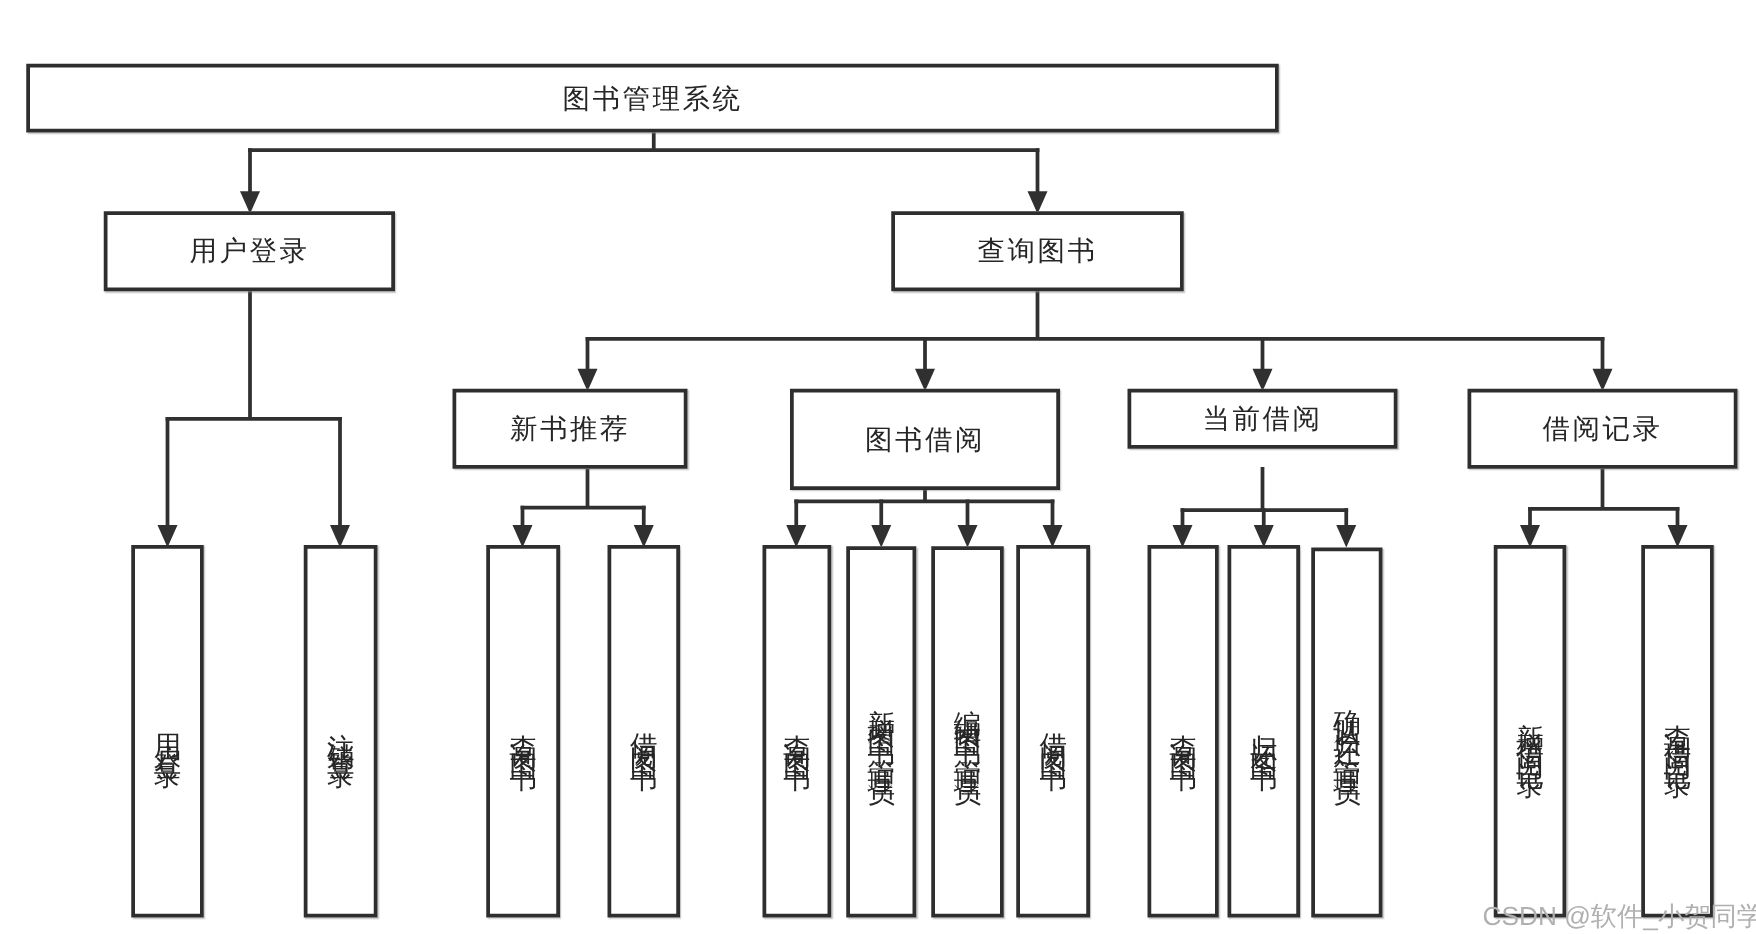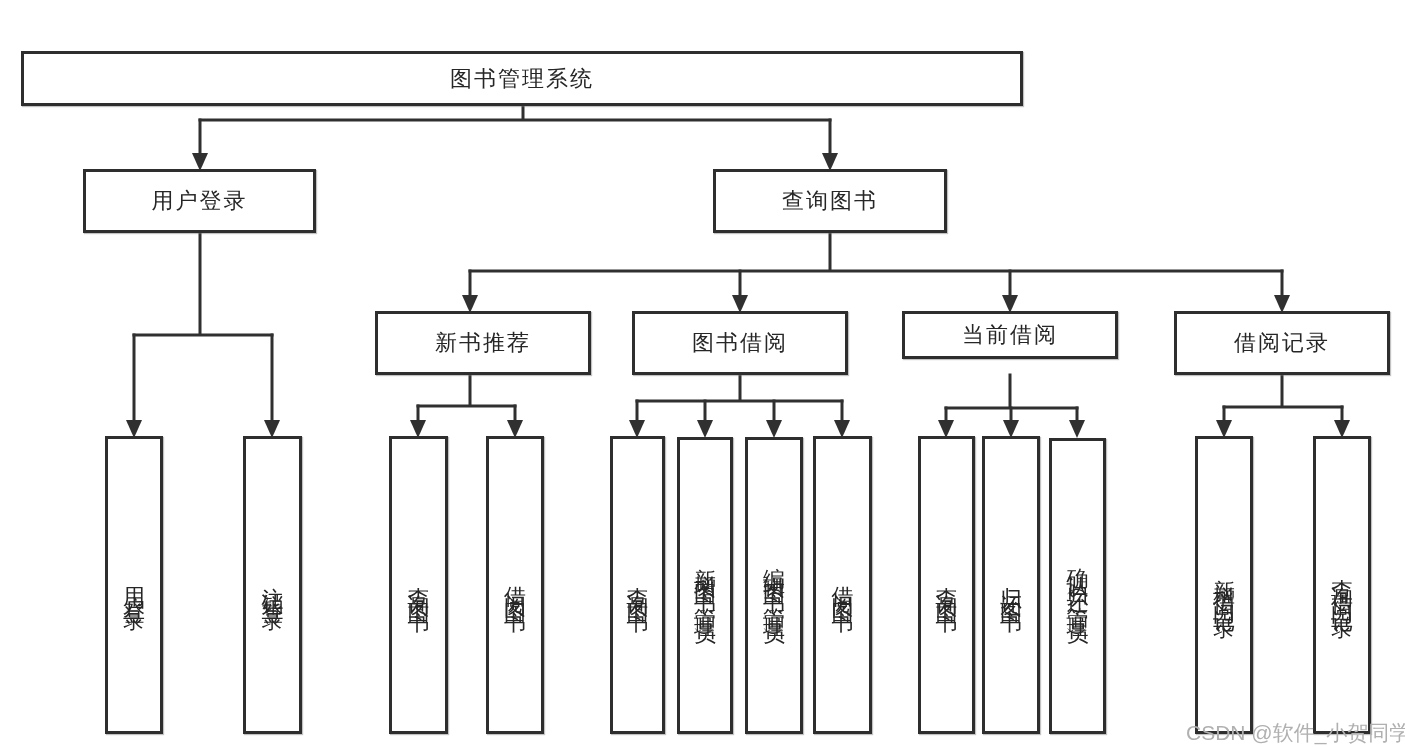"新书推荐" div.node { margin-left: 13px -> none; width: 216px -> 188px }
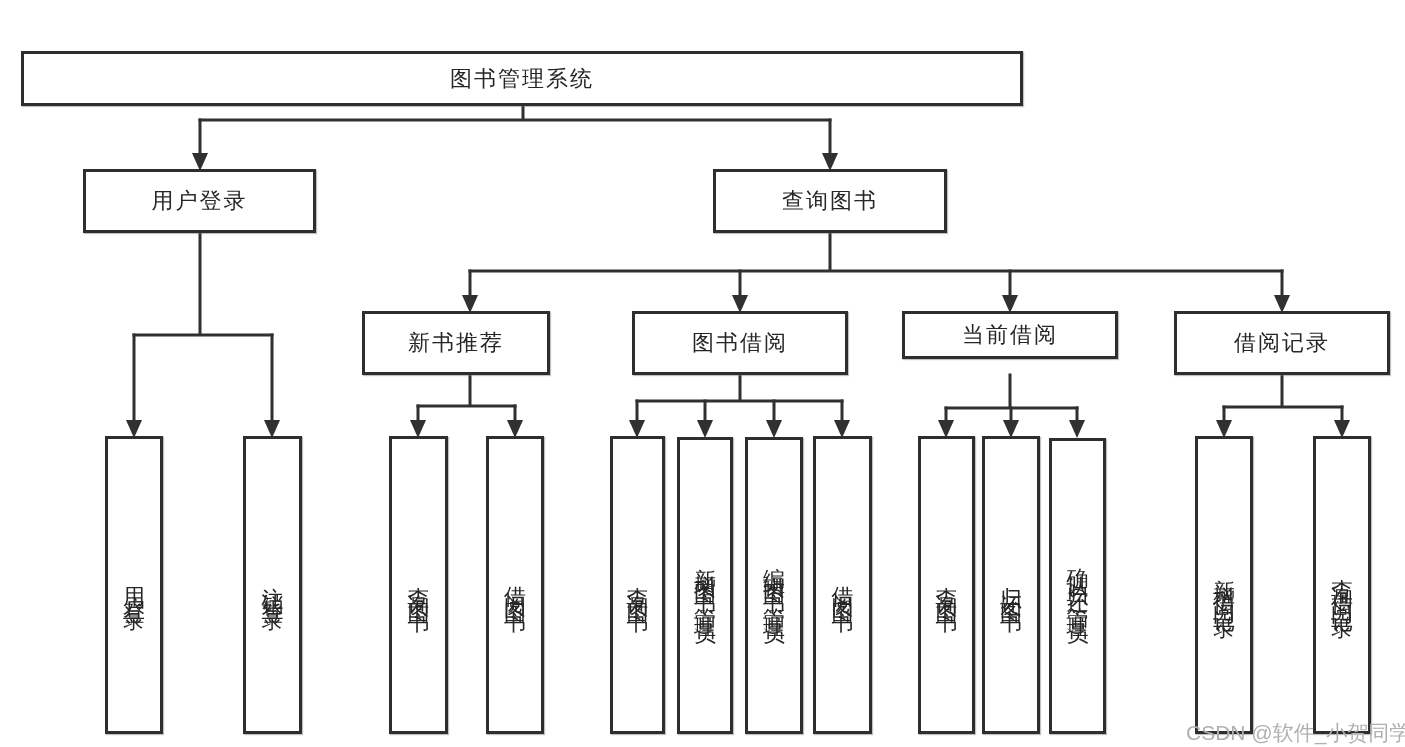"图书借阅" div.node { height: 64px -> 81px }
